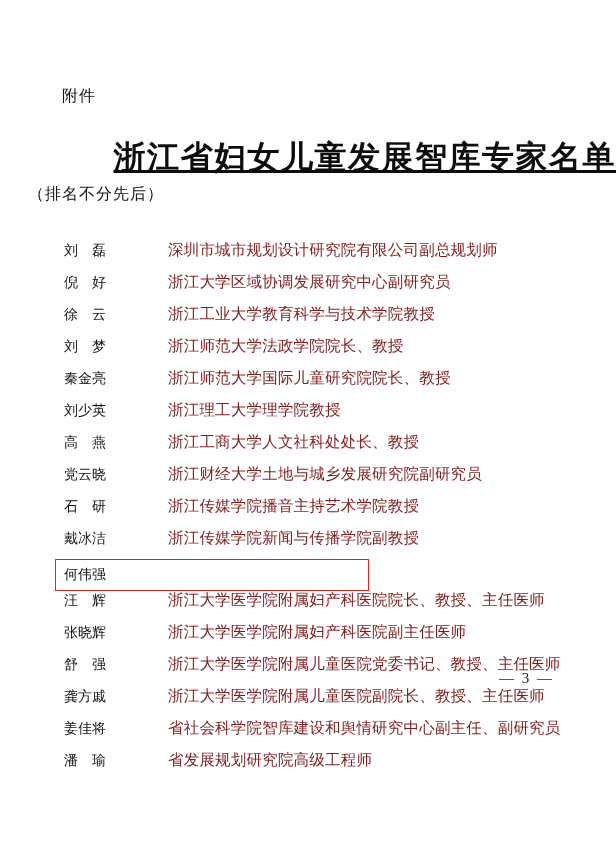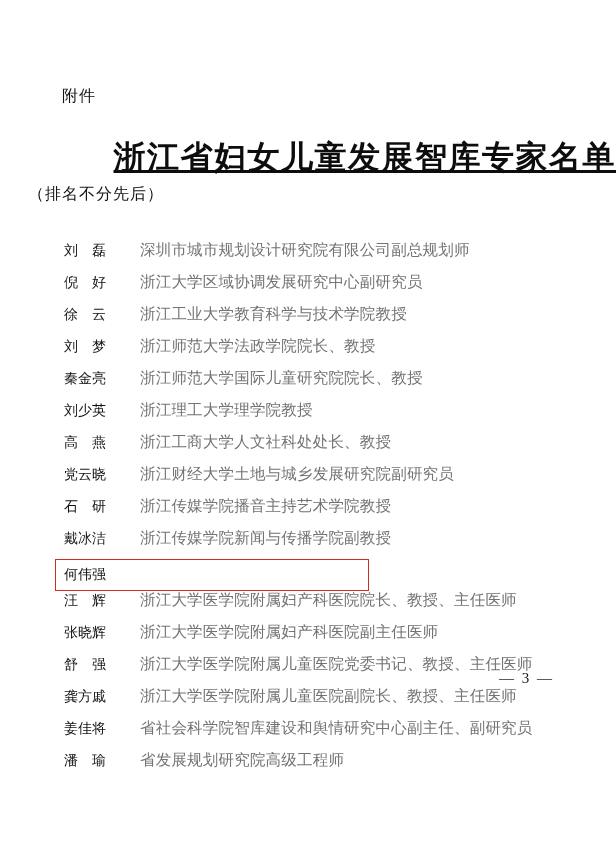"深圳市城市规划设计研究院有限公司副总规划师" .entry .desc { color: #737373 -> #7f1d1d; margin-left: none -> 28px }
